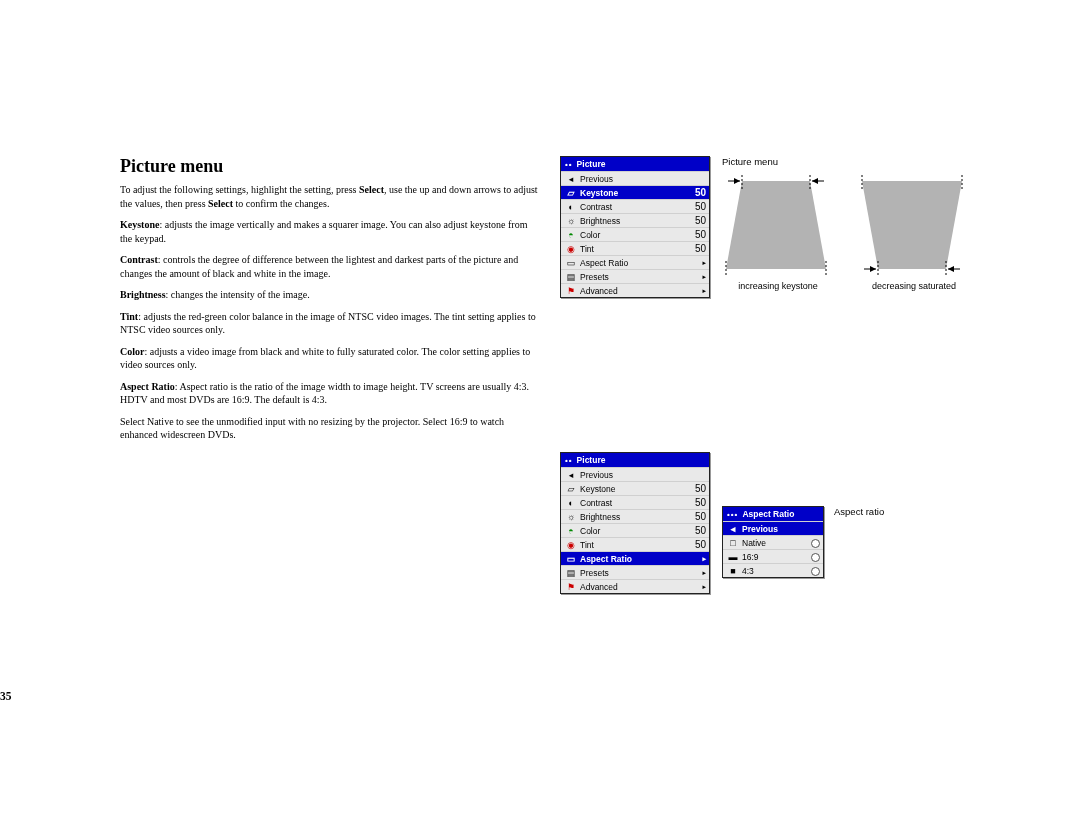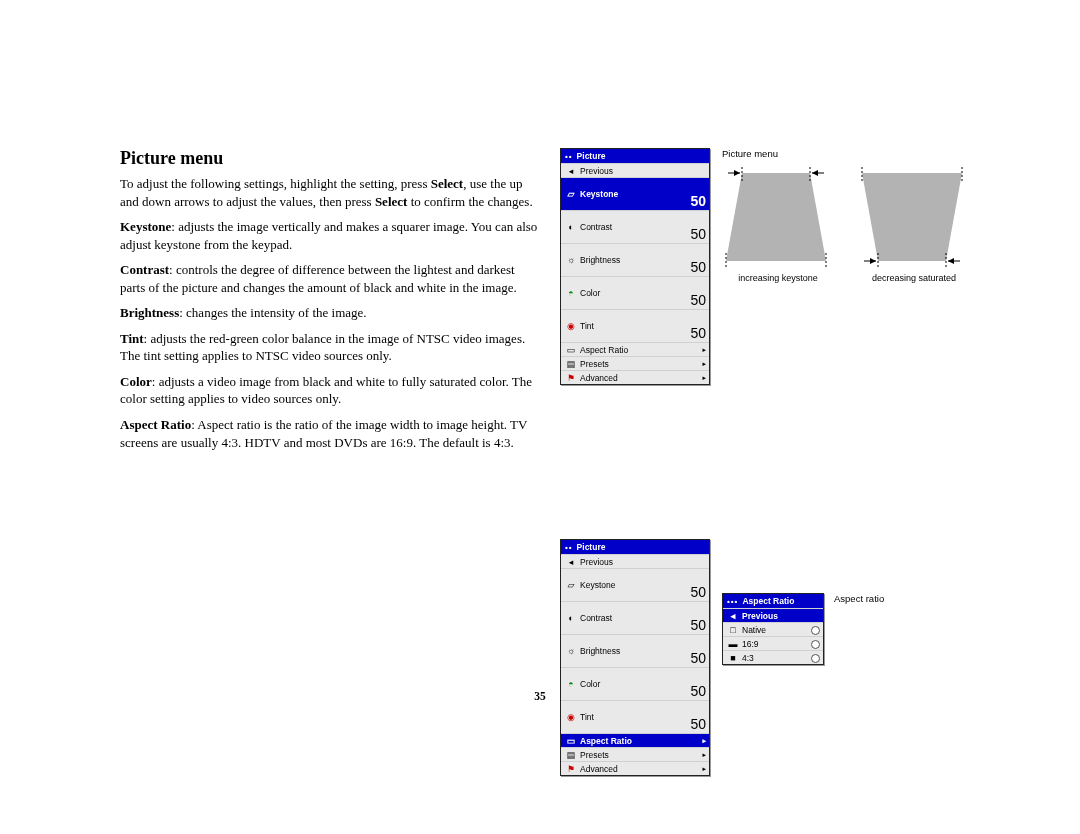"Picture menu" .page { top: 148px -> 156px }
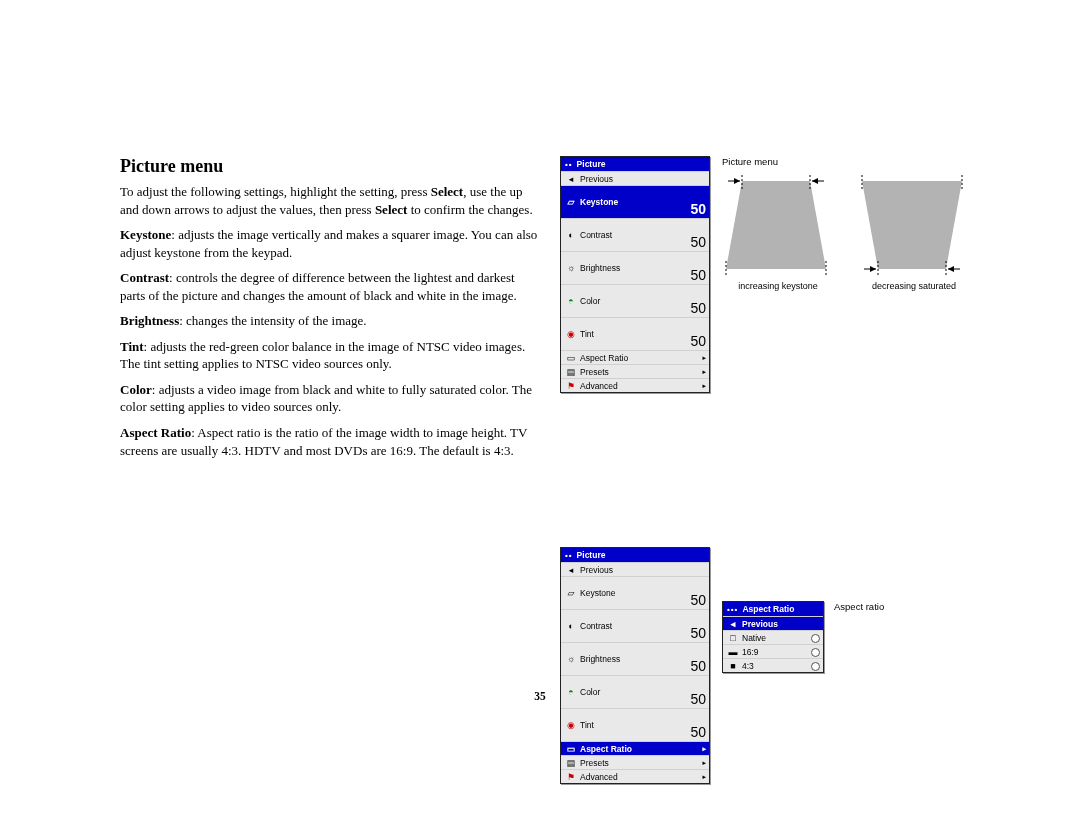"To adjust the following settings," .col-left p { font-size: 13px -> 10px }
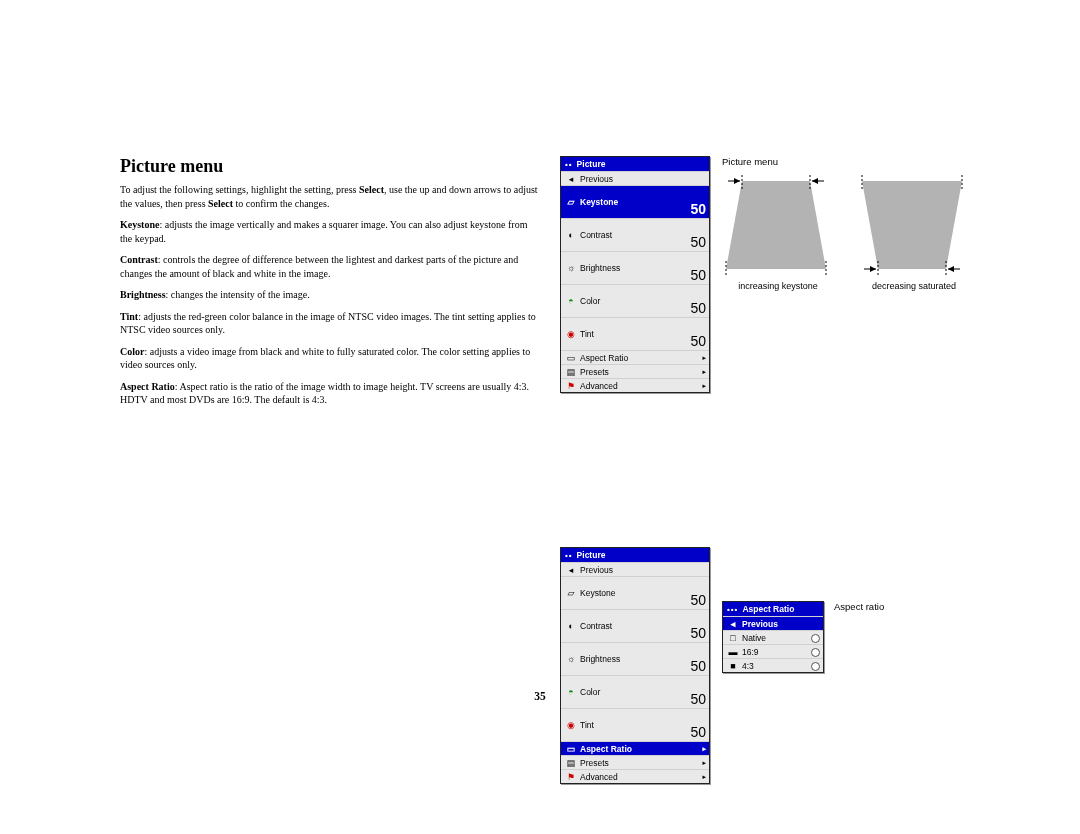"50" .osd-val { font-size: 14px -> 10px; margin-top: 14px -> none }
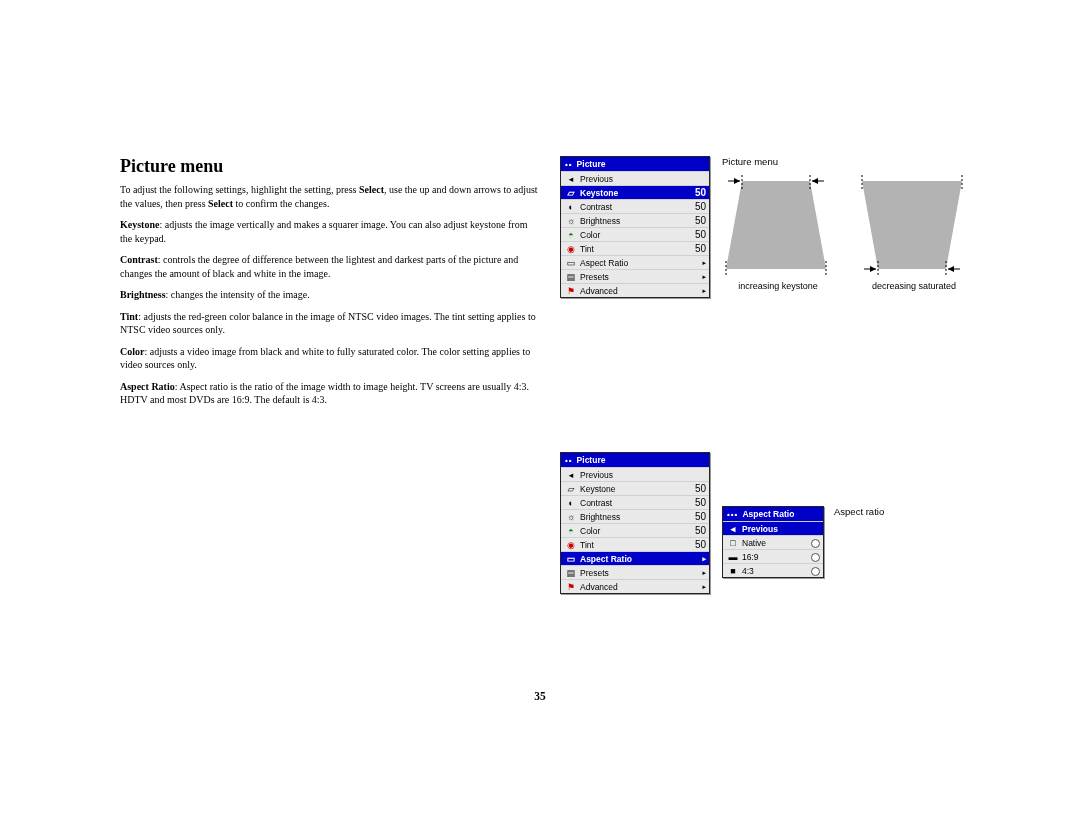"Select Native to see the" p { html: none -> <p>Select Native to see the unmodified input with no resizing by the projector. Select 16:9 to watch enhanced widescreen DVDs.</p> }
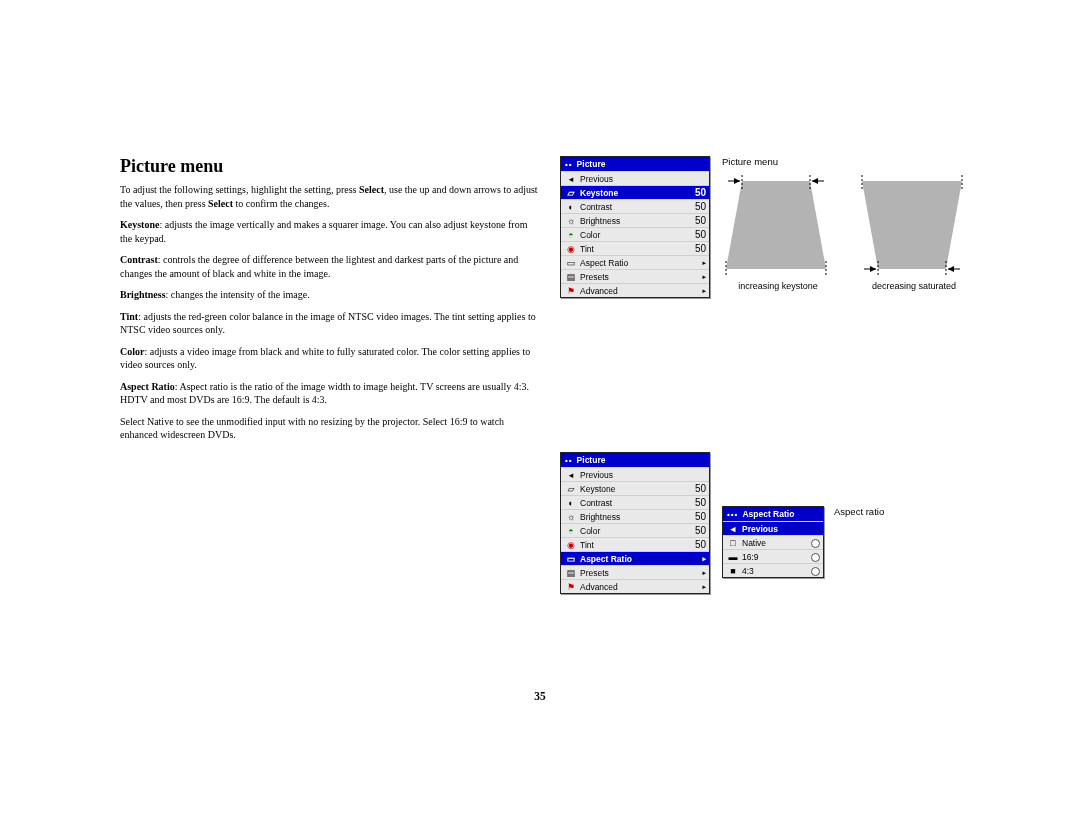"35" .page-number { text-align: center -> left }
